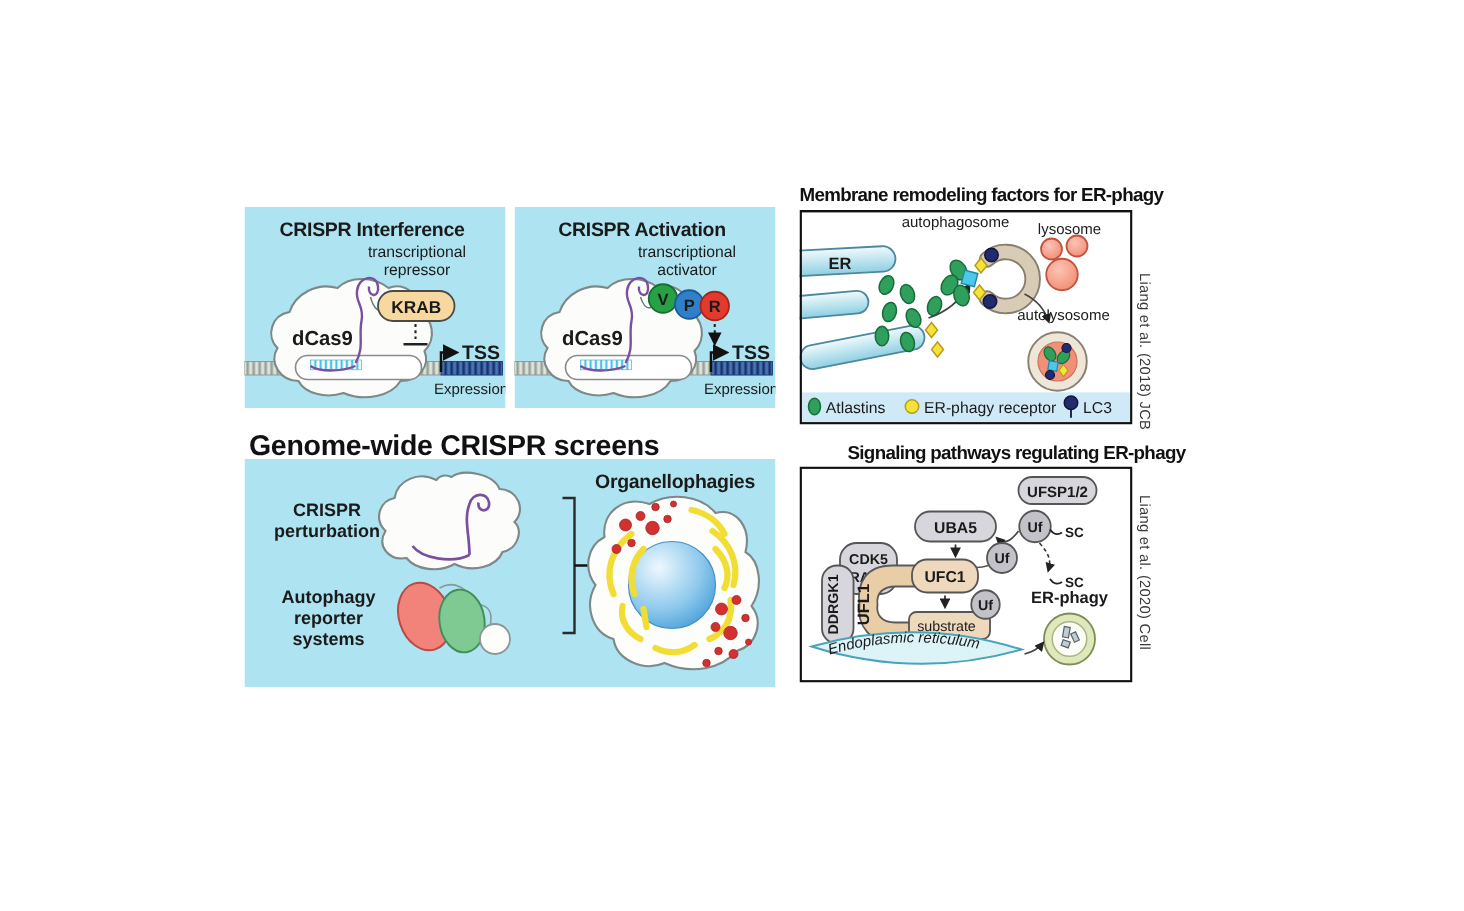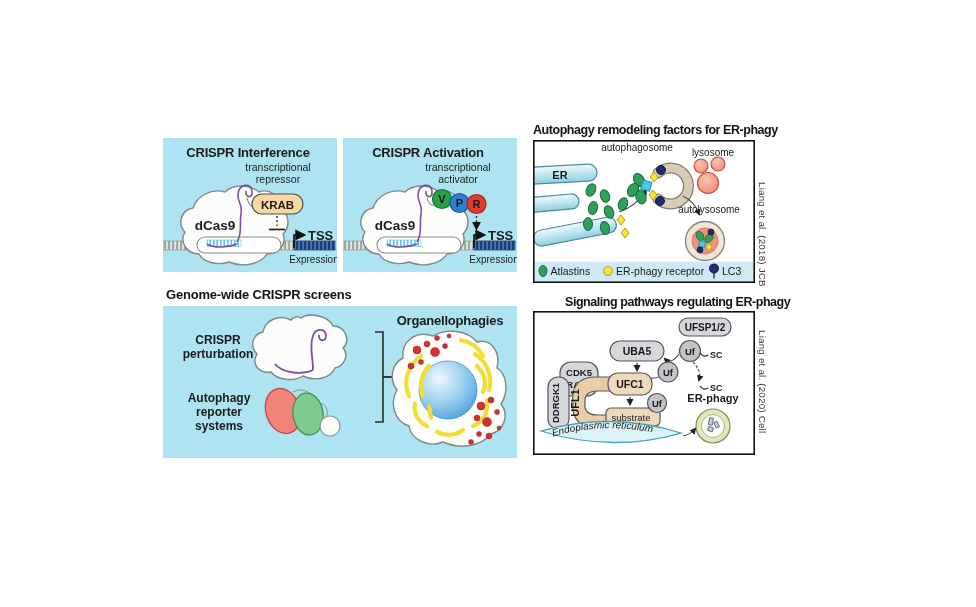"Autophagy remodeling factors for" div.abs { text: Autophagy -> Membrane }
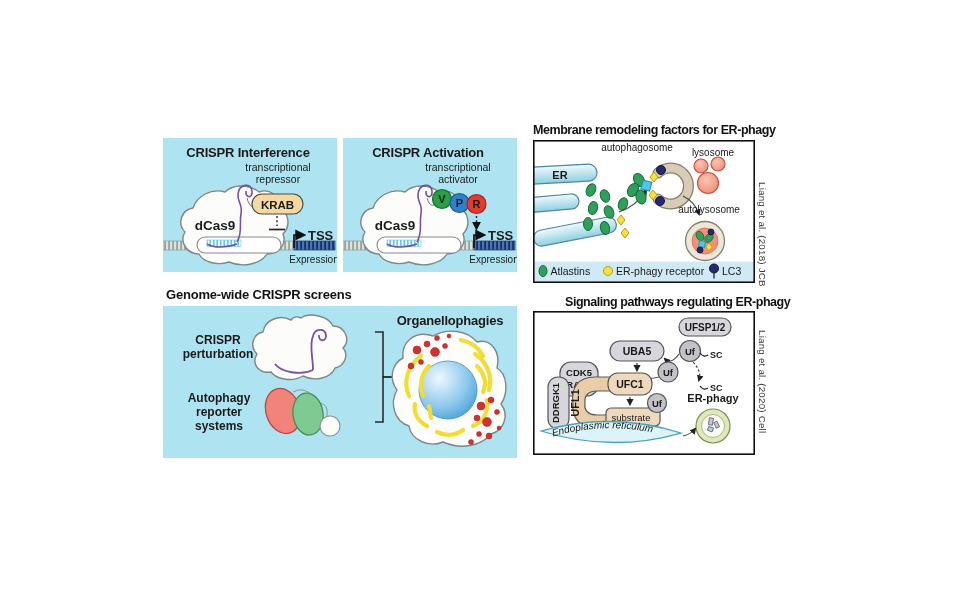"Genome-wide CRISPR screens" div.abs { font-size: 13px -> 19px }
